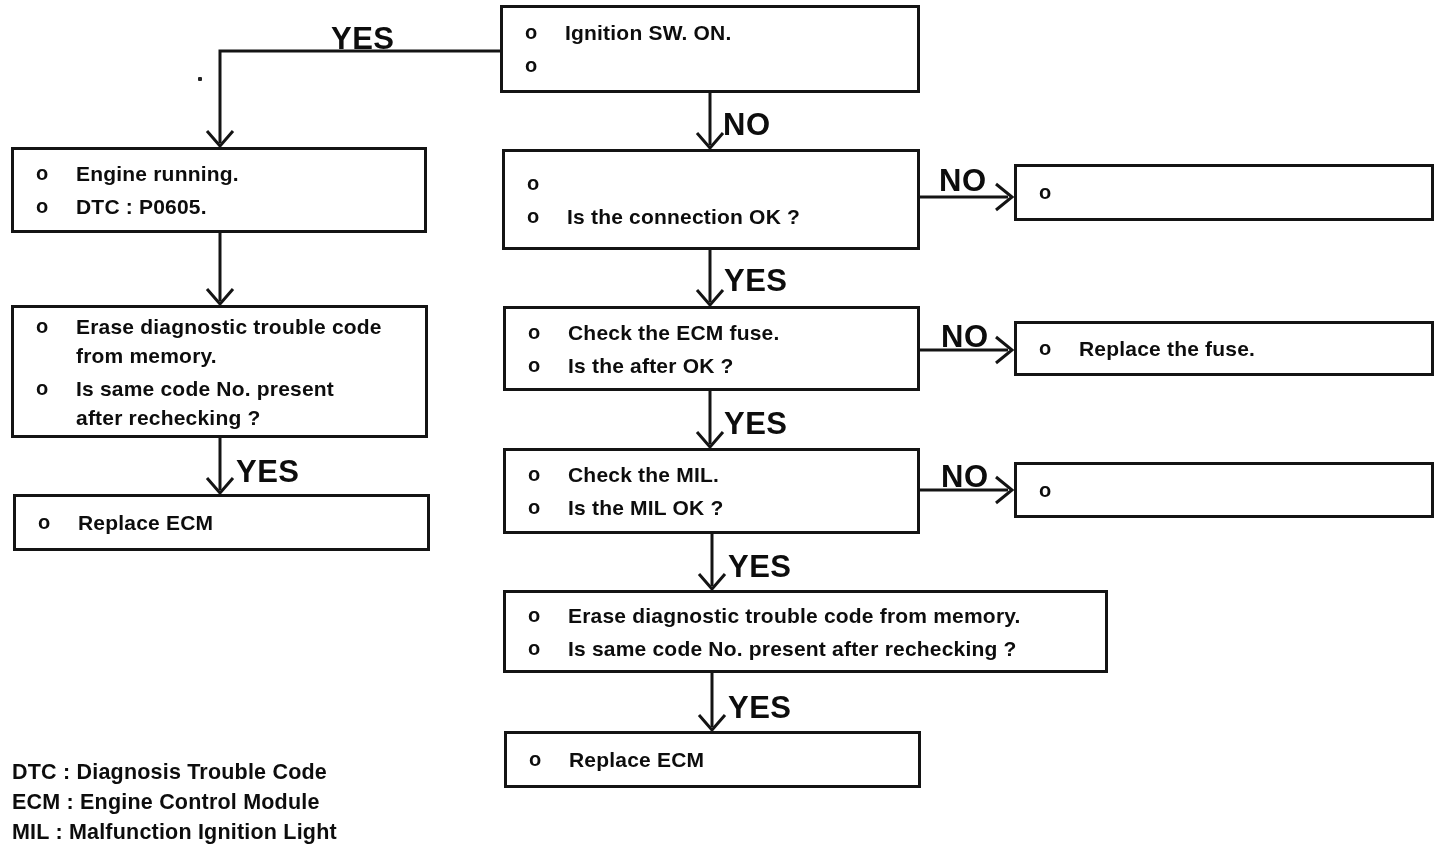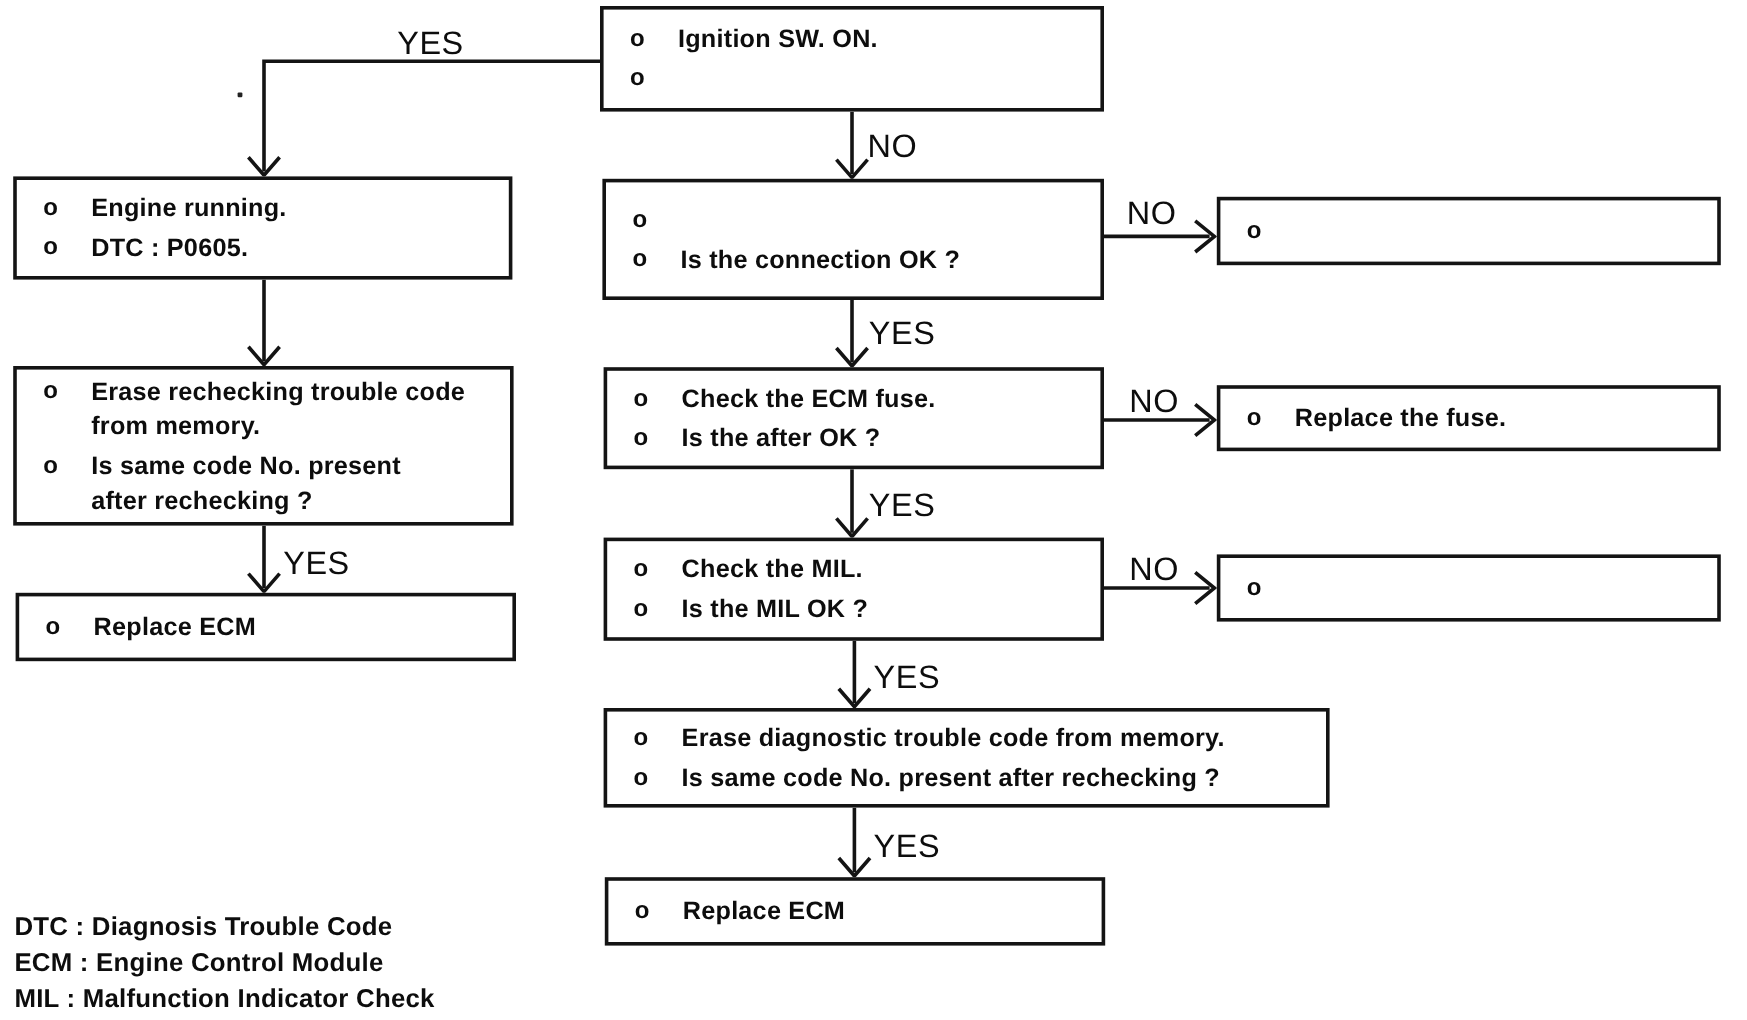"YES" .lbl { font-size: 27px -> 31px; font-weight: 400 -> 700 }
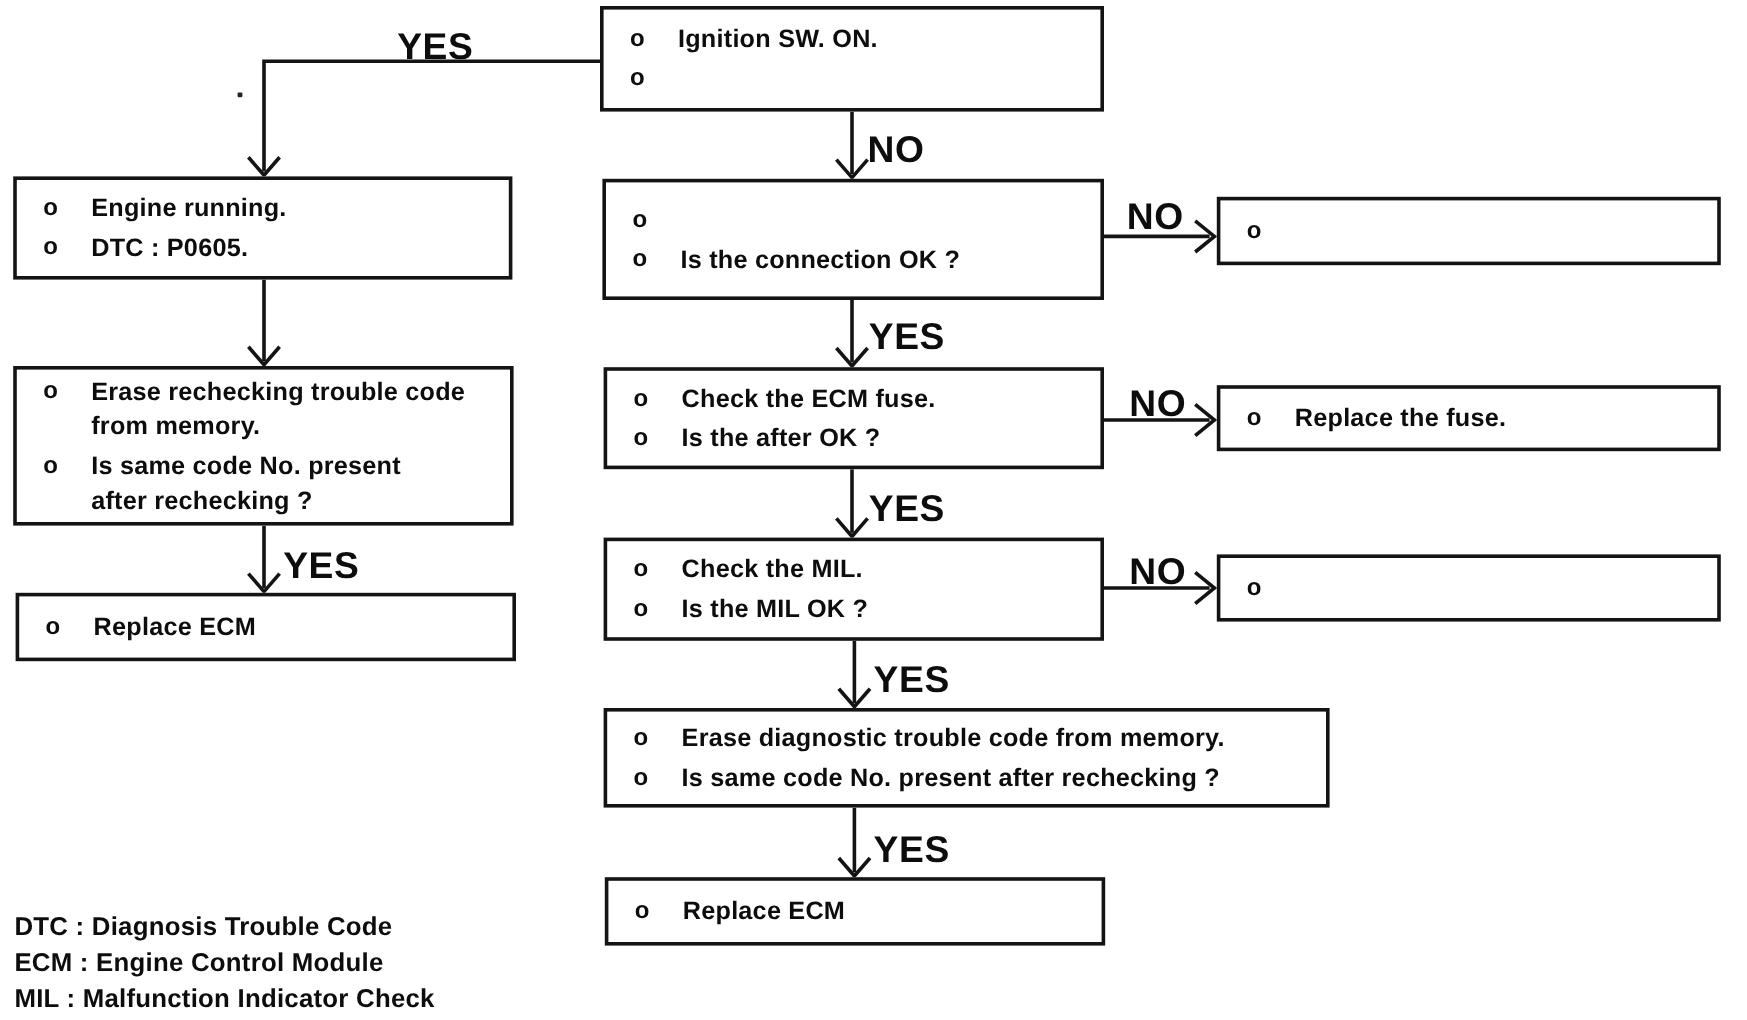"Erase rechecking trouble code" span.txt { text: rechecking -> diagnostic }
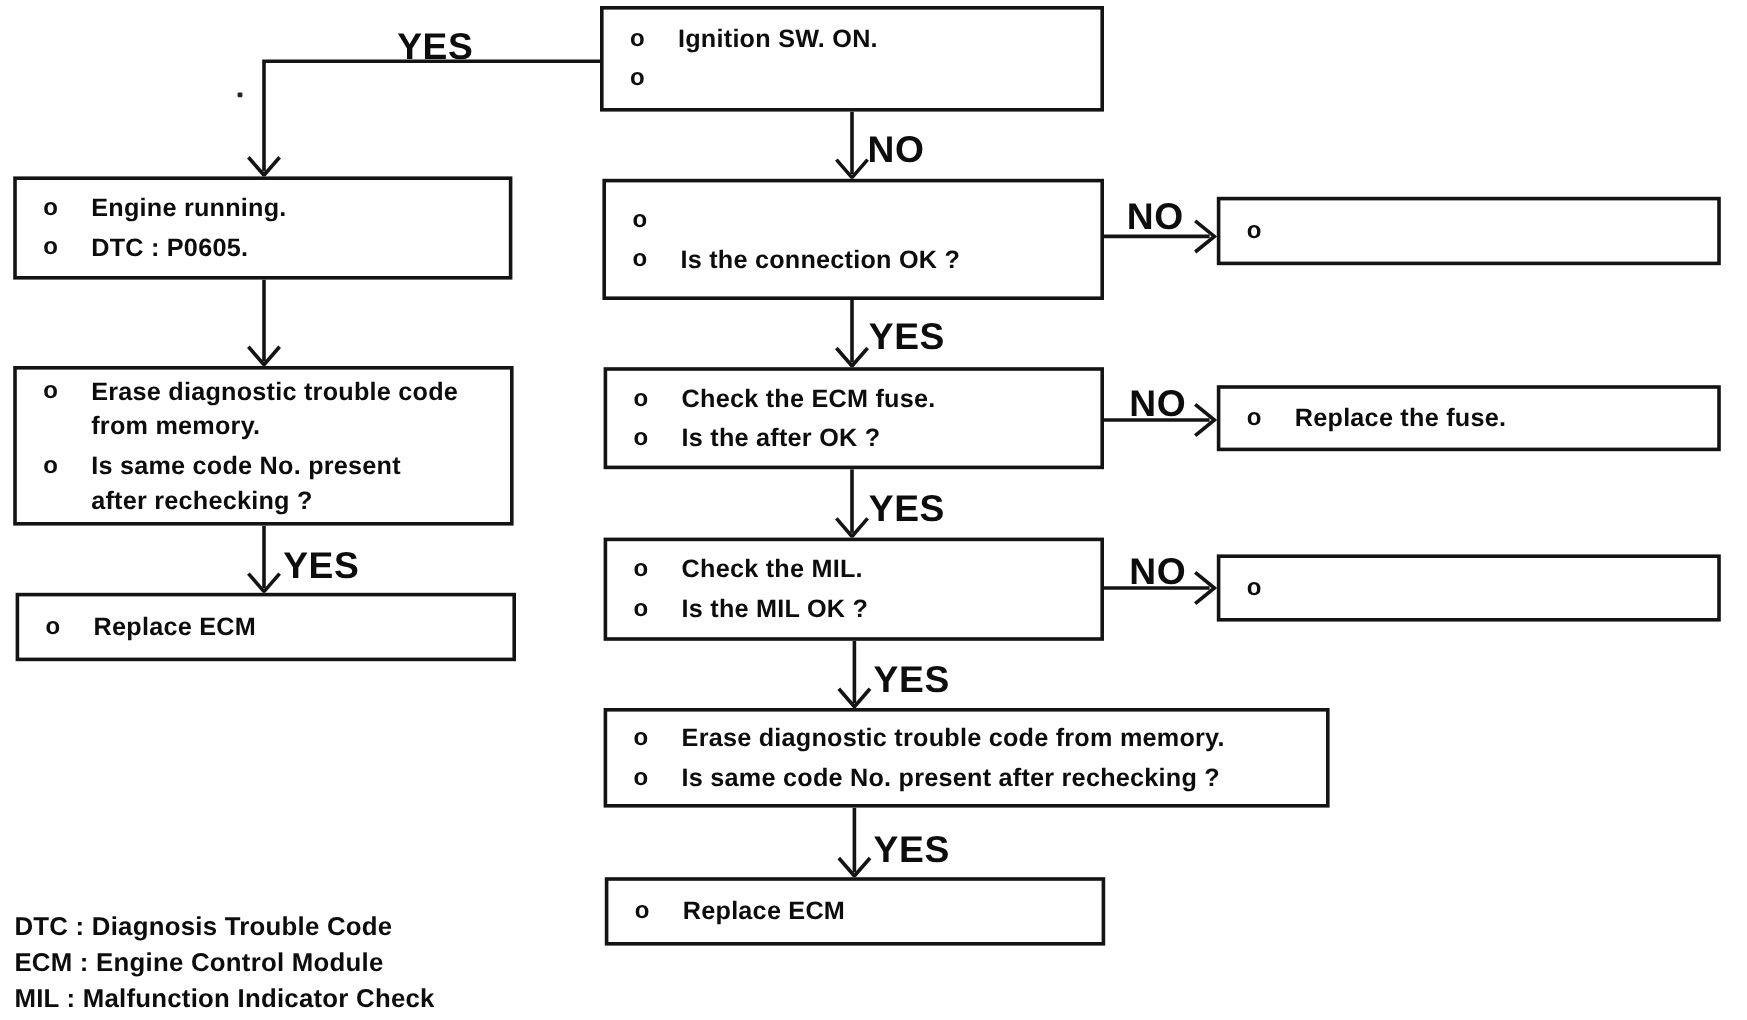"MIL : Malfunction Indicator Check" div { text: Indicator Check -> Ignition Light }
